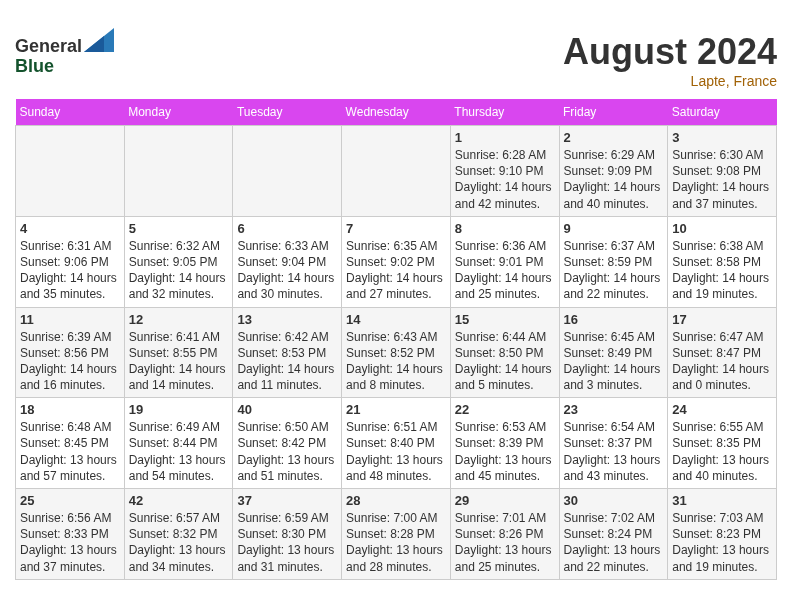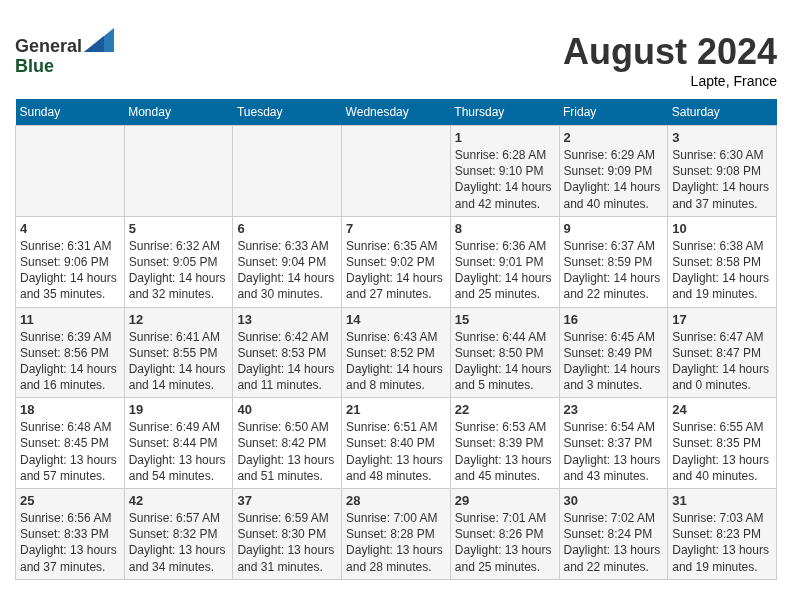"Lapte, France" .subtitle { color: #000000 -> #a16207 }
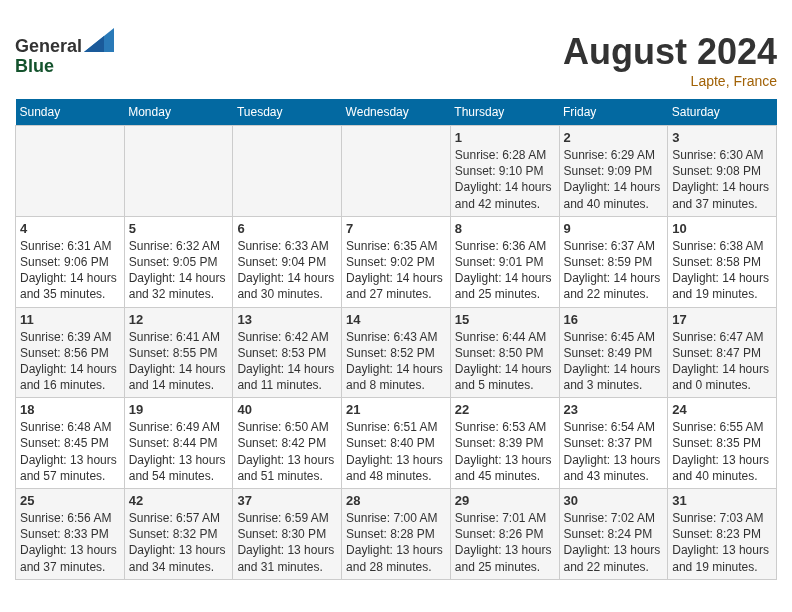"Sunday" th { background-color: #0369a1 -> #d946ef }
